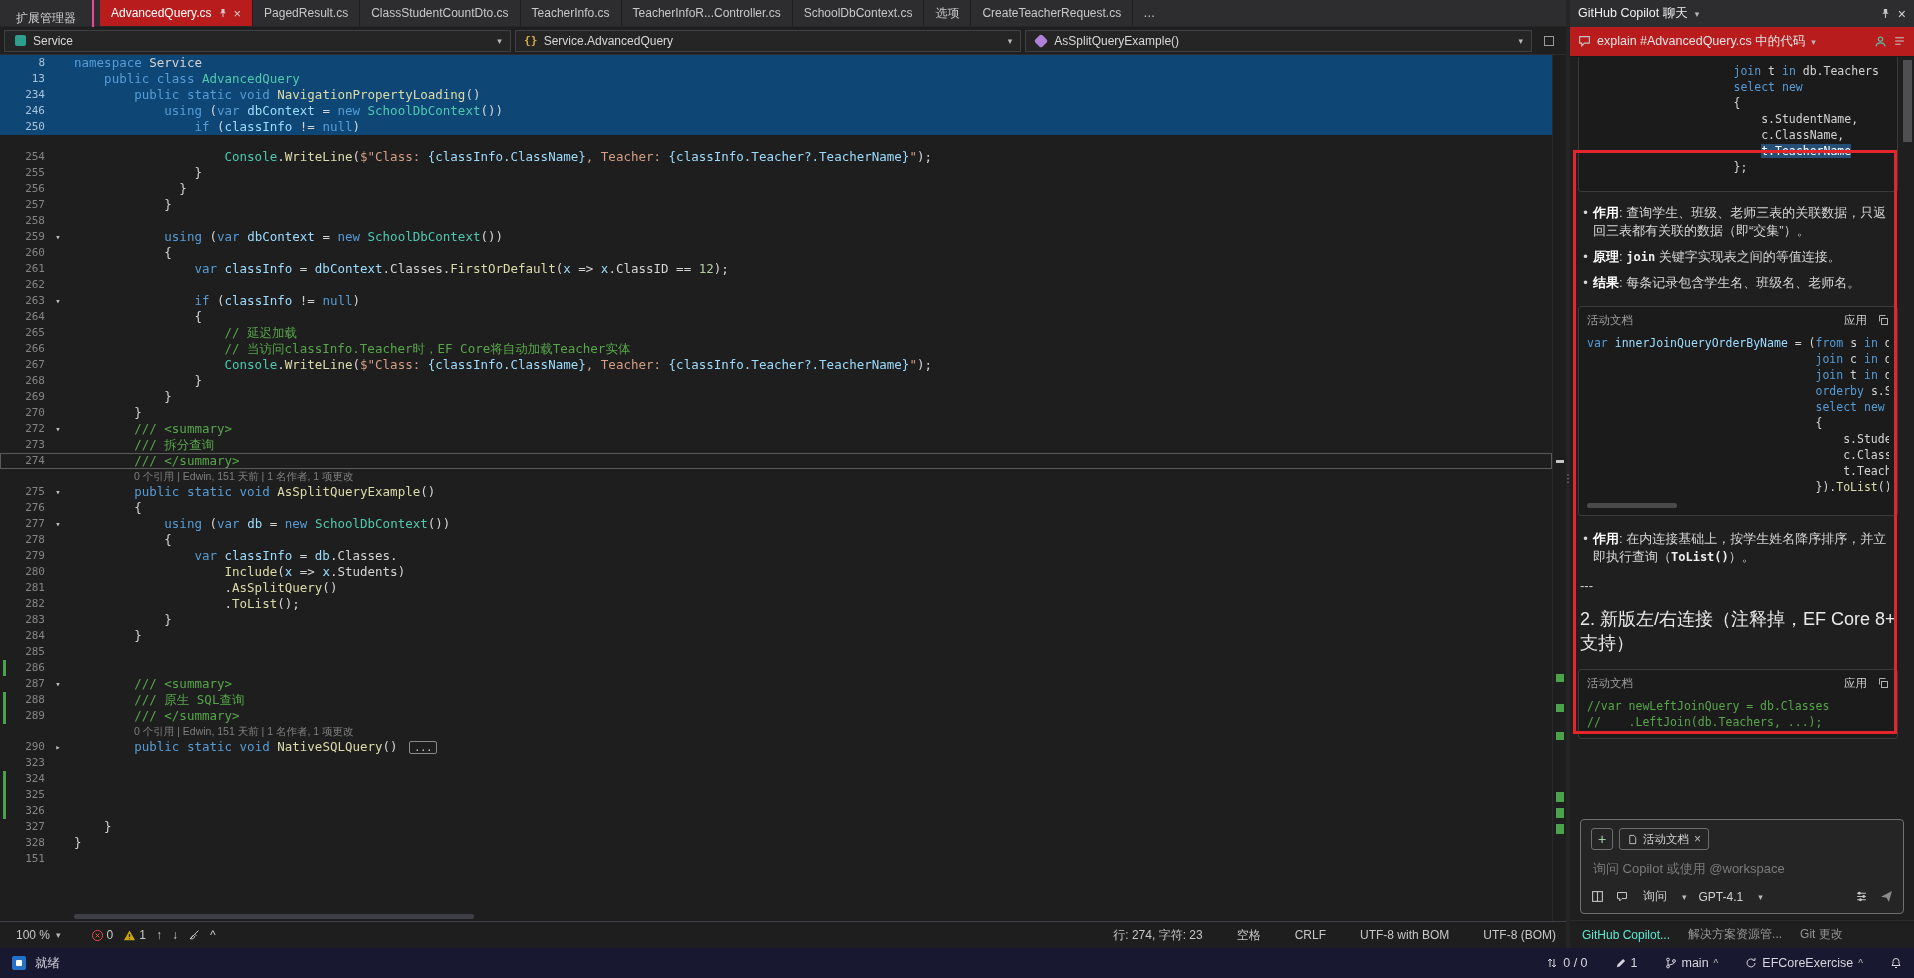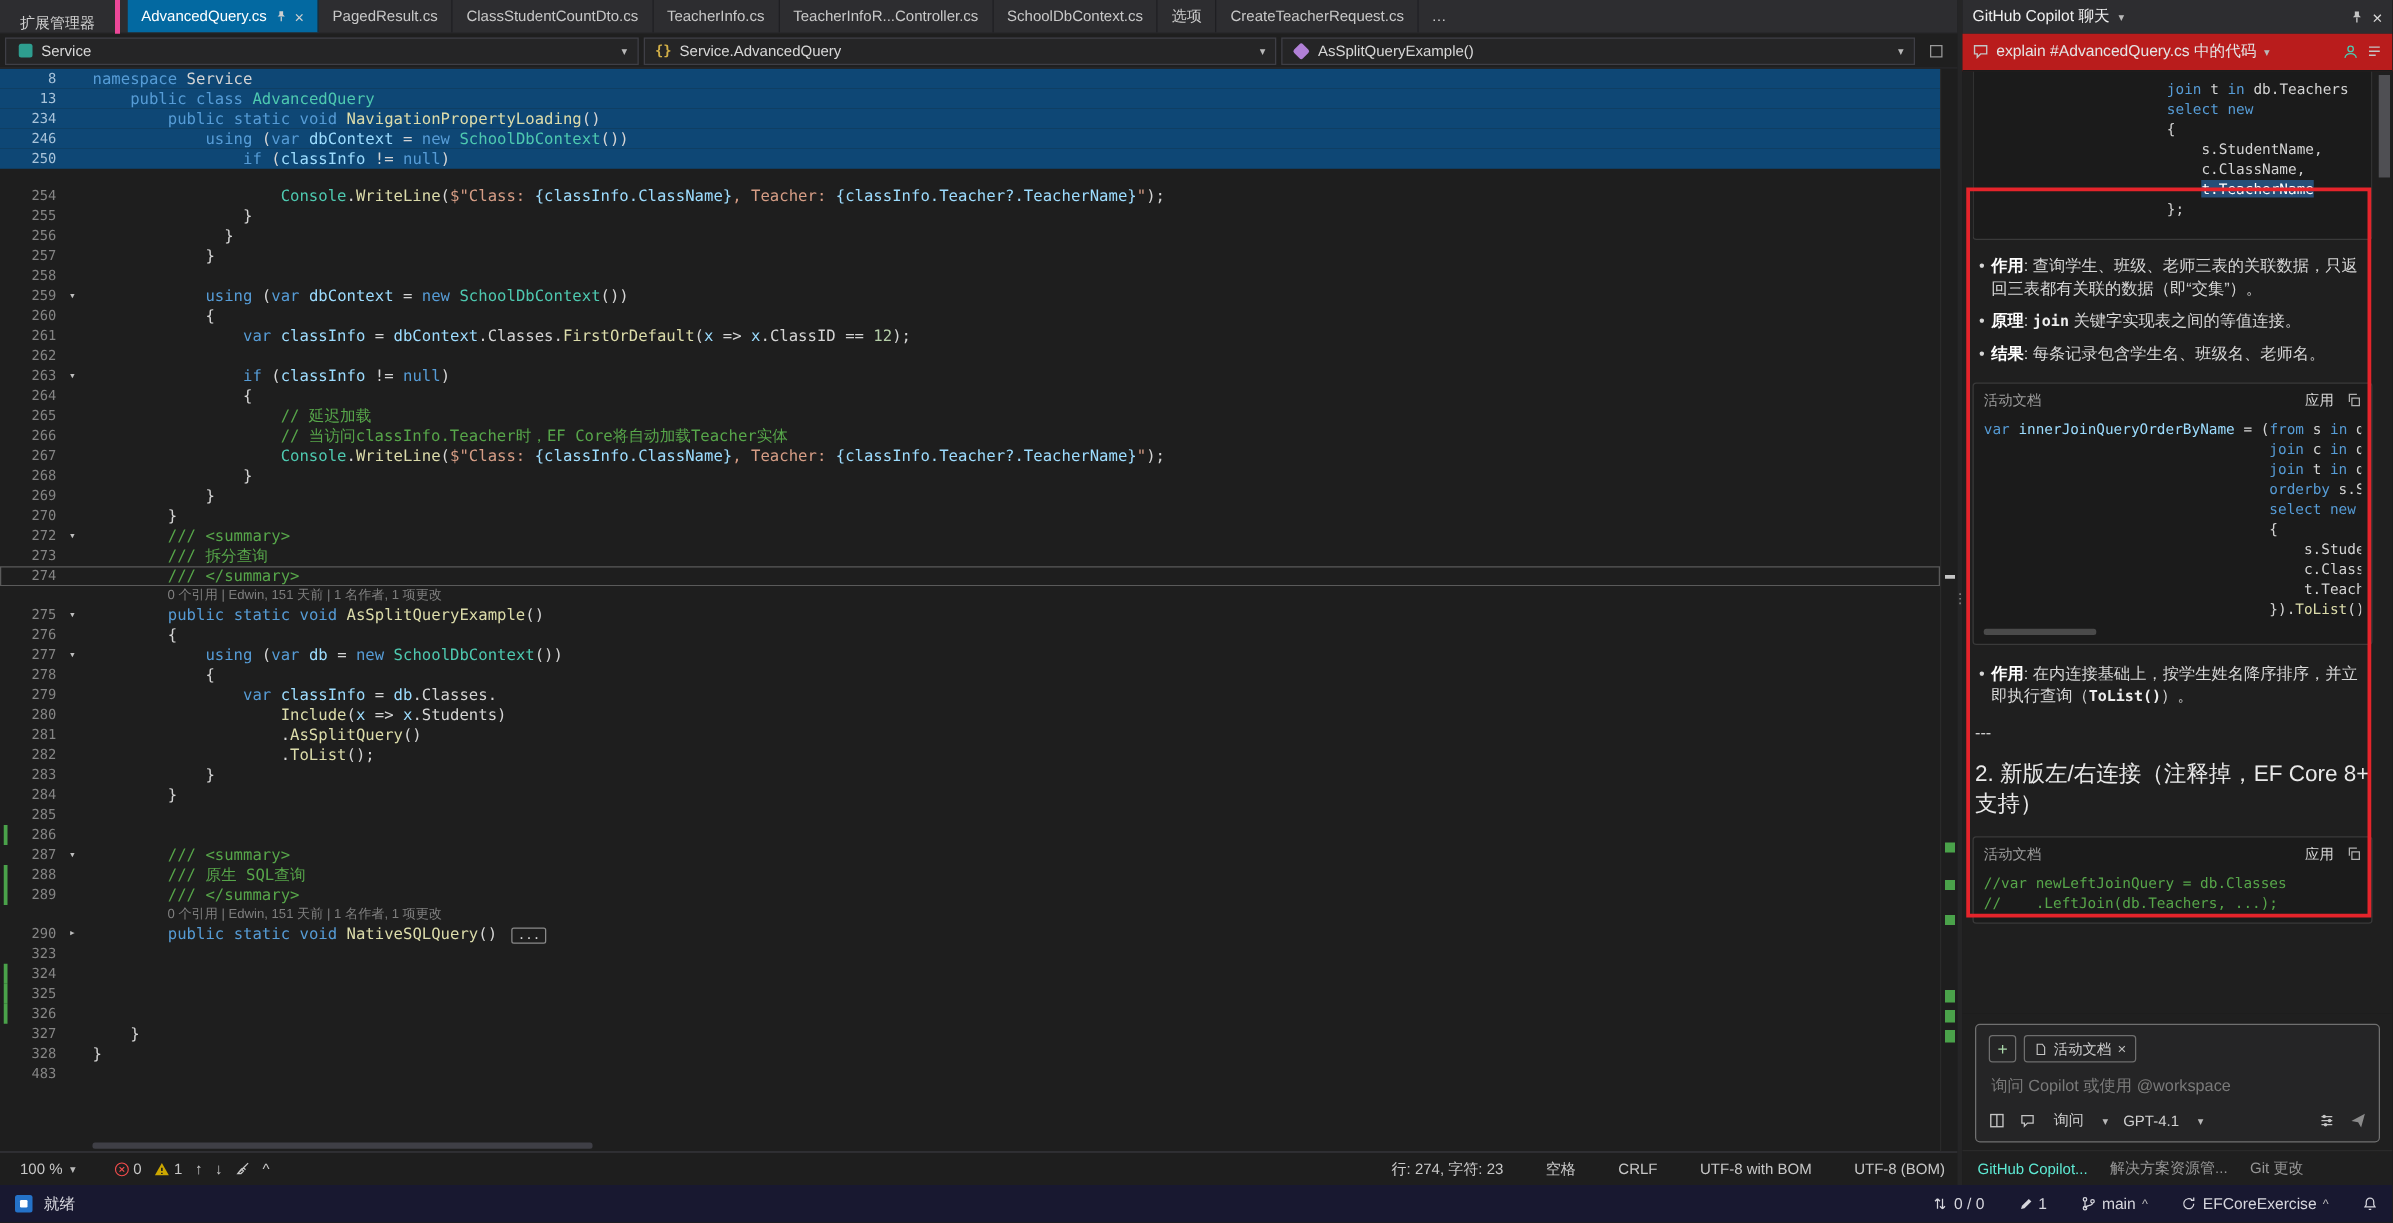"扩展管理器" .tool-tab { border-right: 4px solid #ec4899 -> 2px solid #ec4899 }
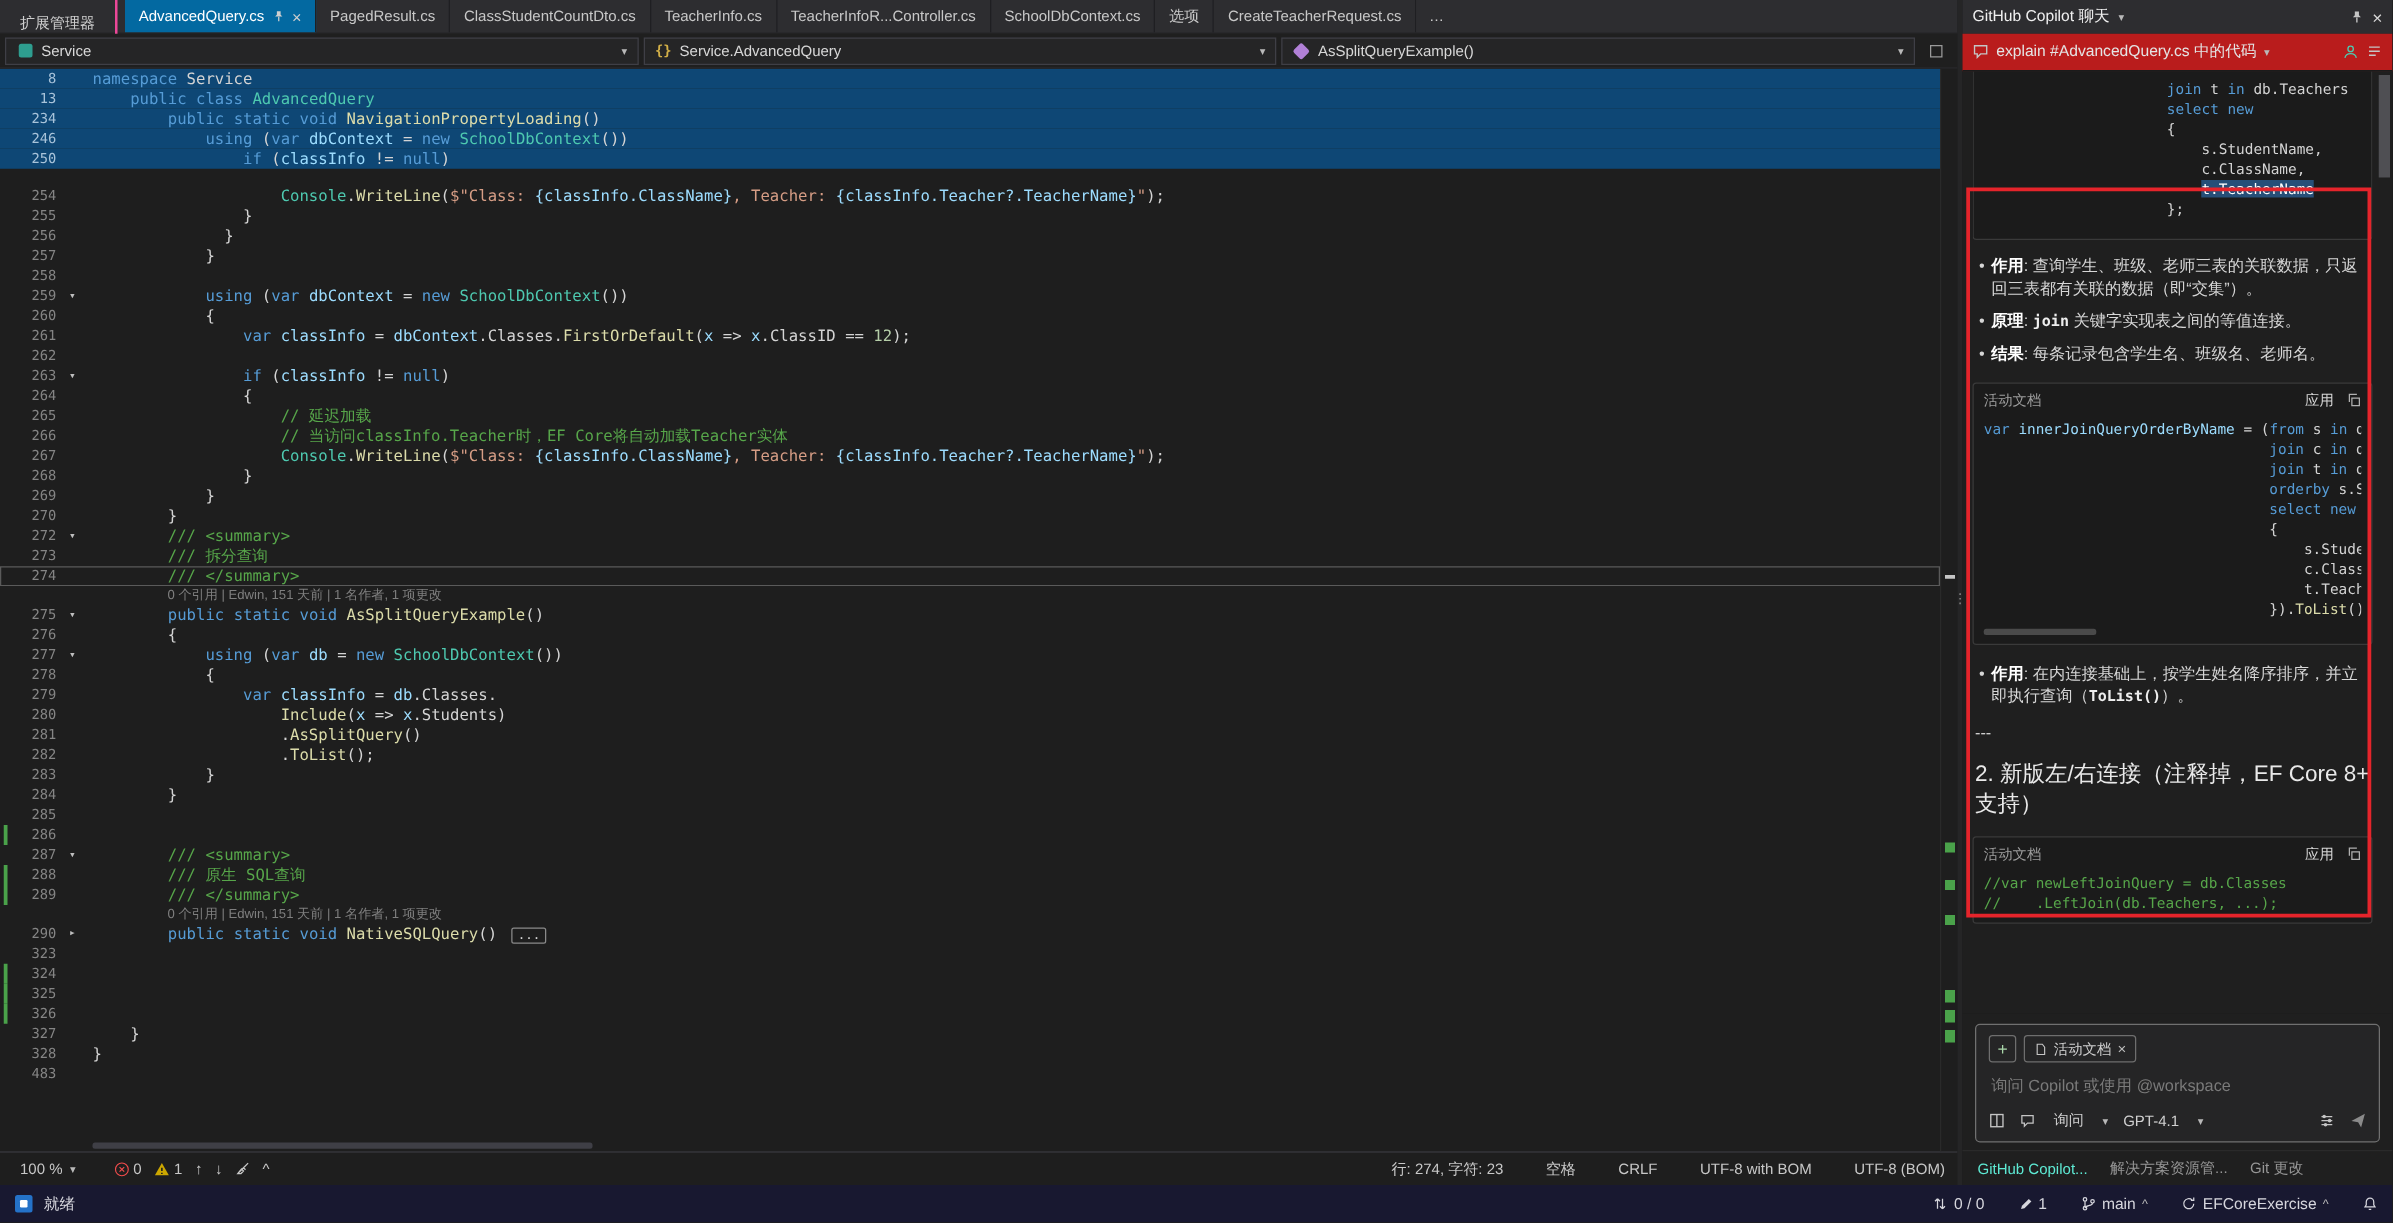"AdvancedQuery.cs" .tab.active { background: #0369a1 -> #b91c1c }
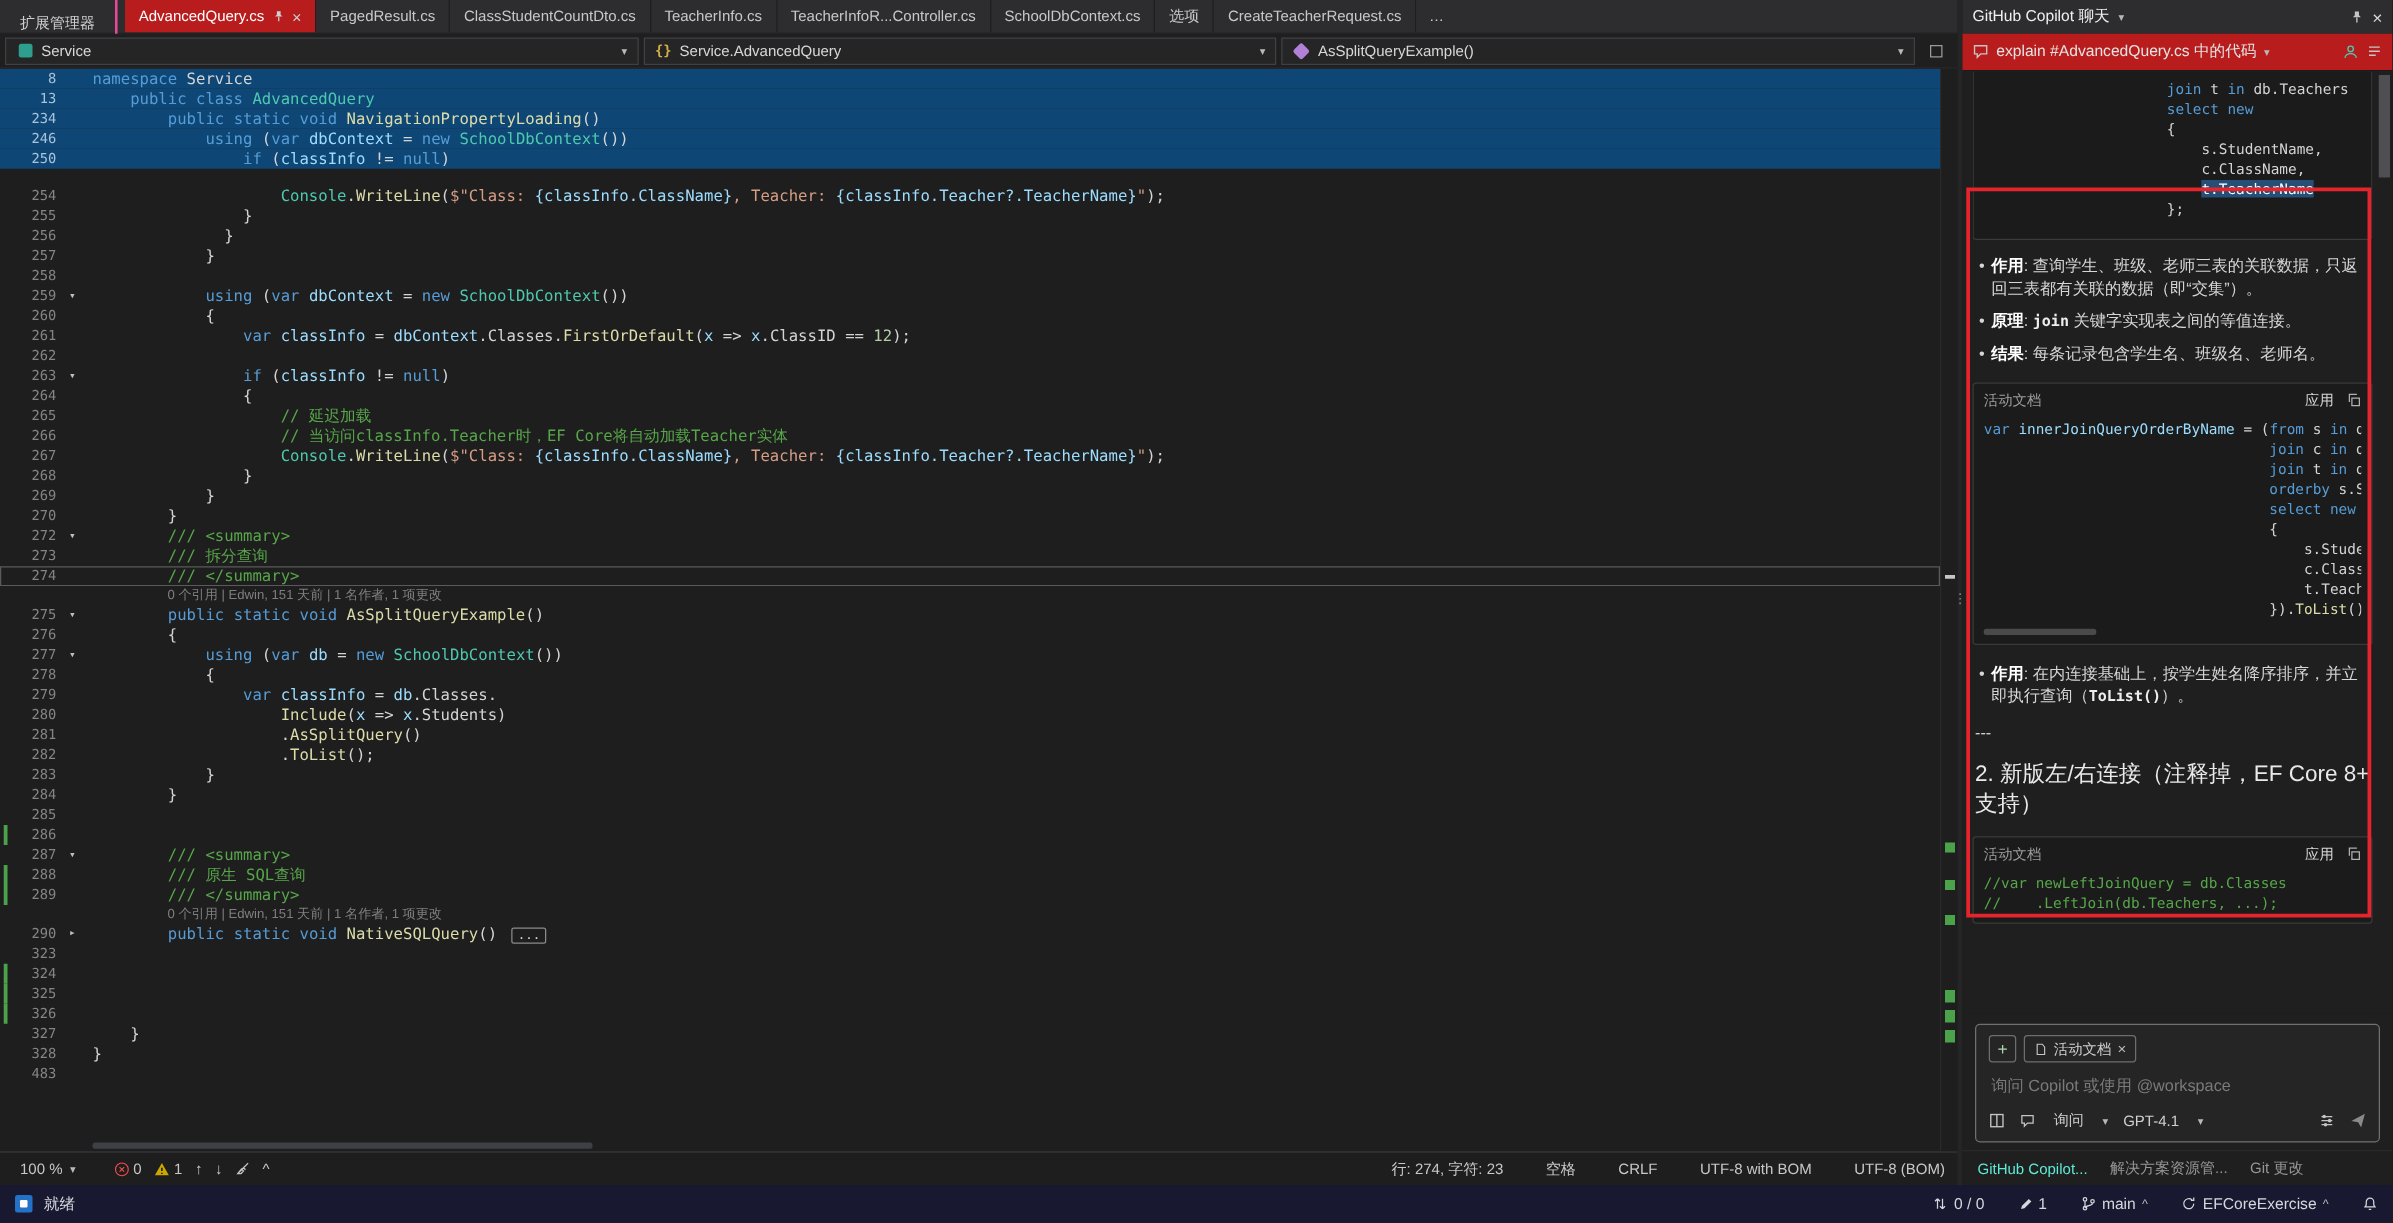"483" span.num { text: 483 -> 151 }
